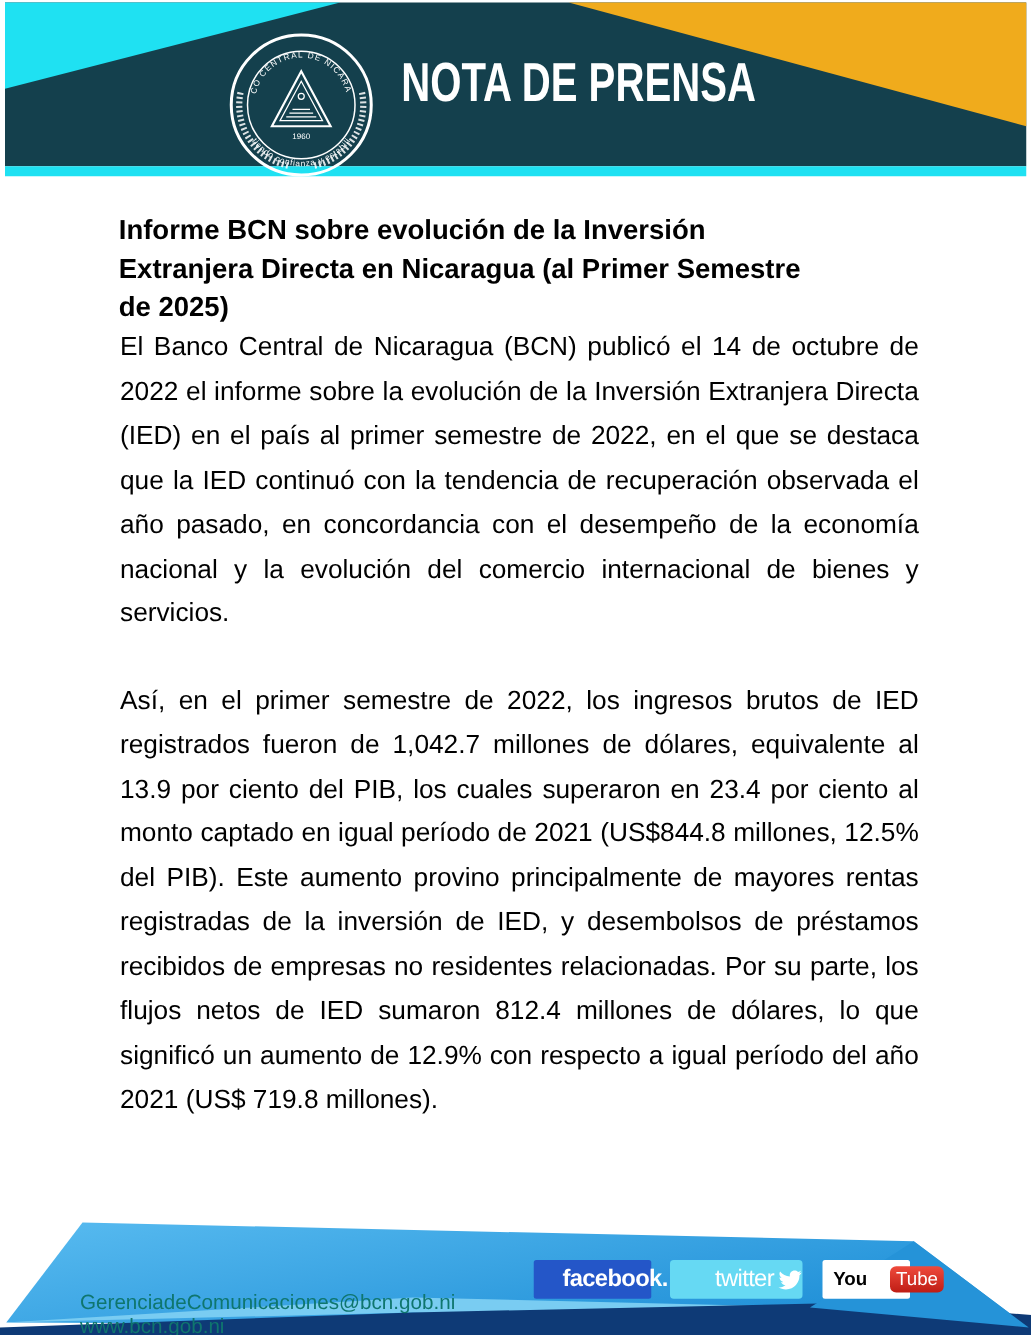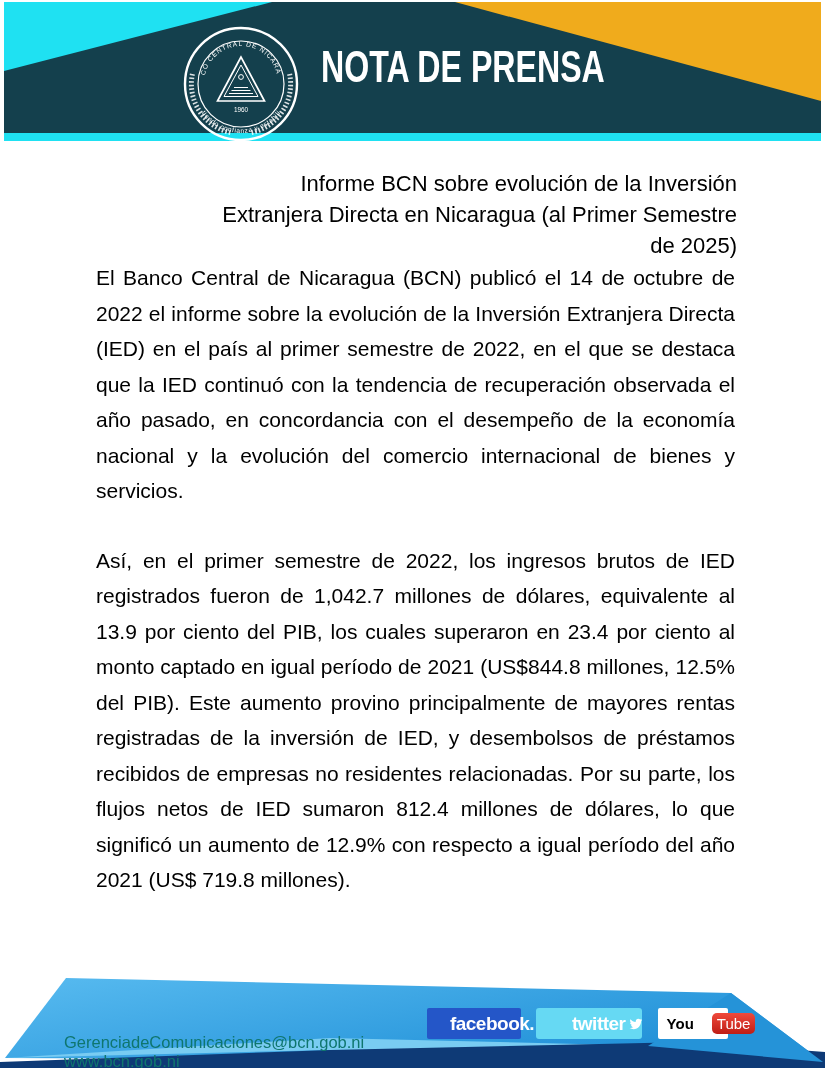"Informe BCN sobre evolución de" .doc-title { font-weight: normal -> bold; text-align: right -> left }
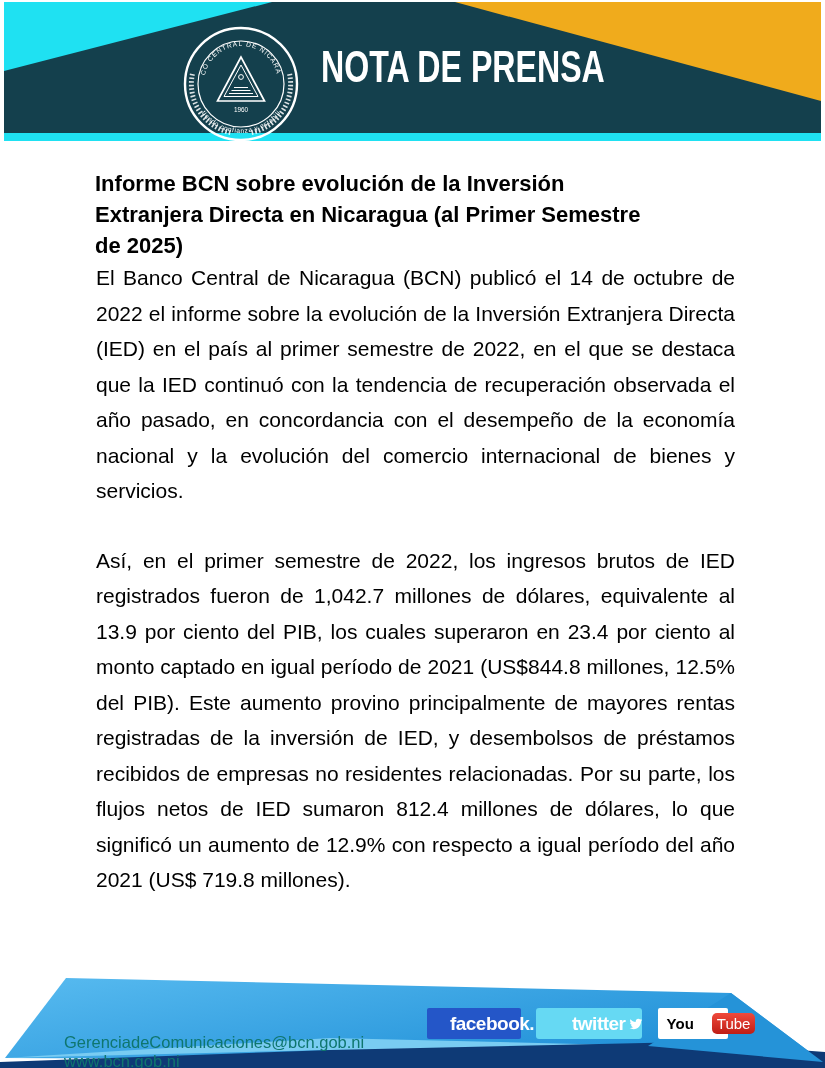"twitter" .btn-twitter span { font-weight: bold -> normal }
